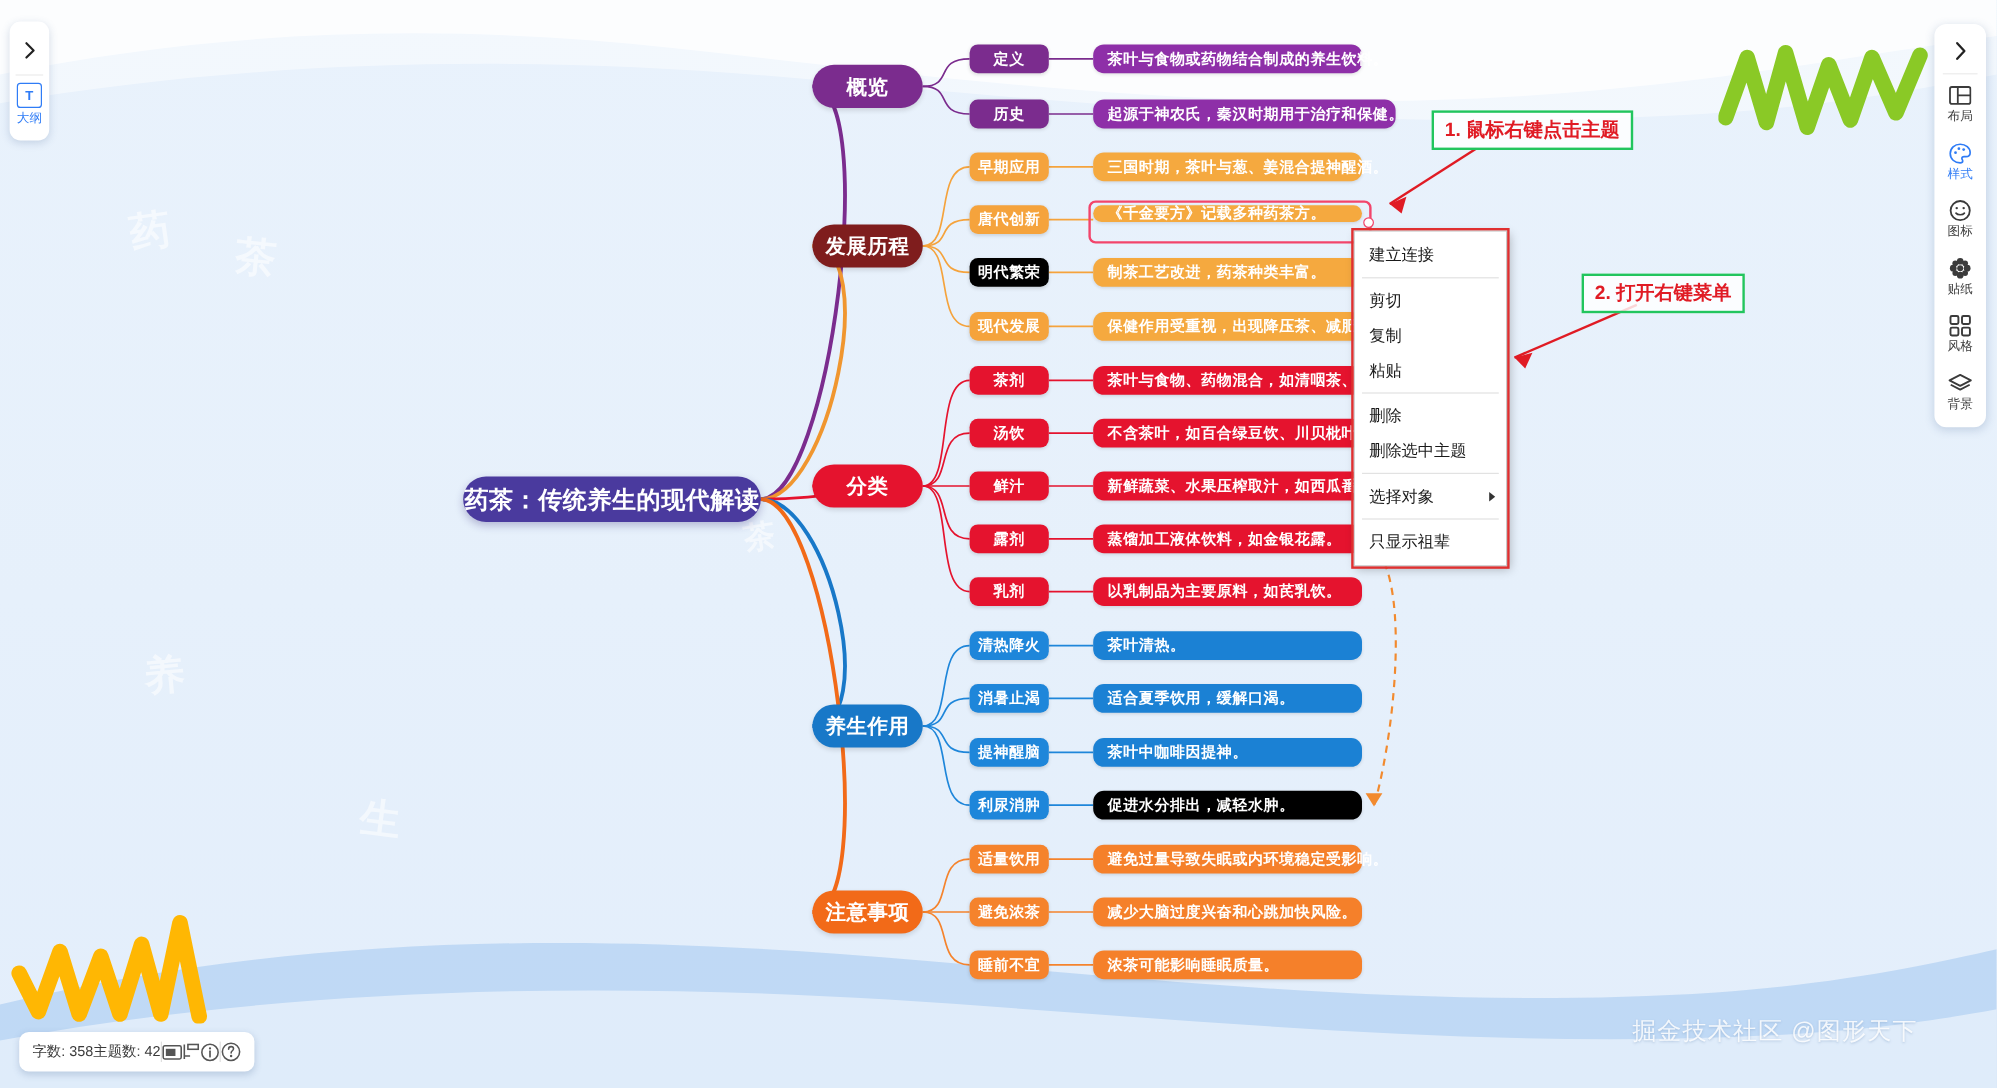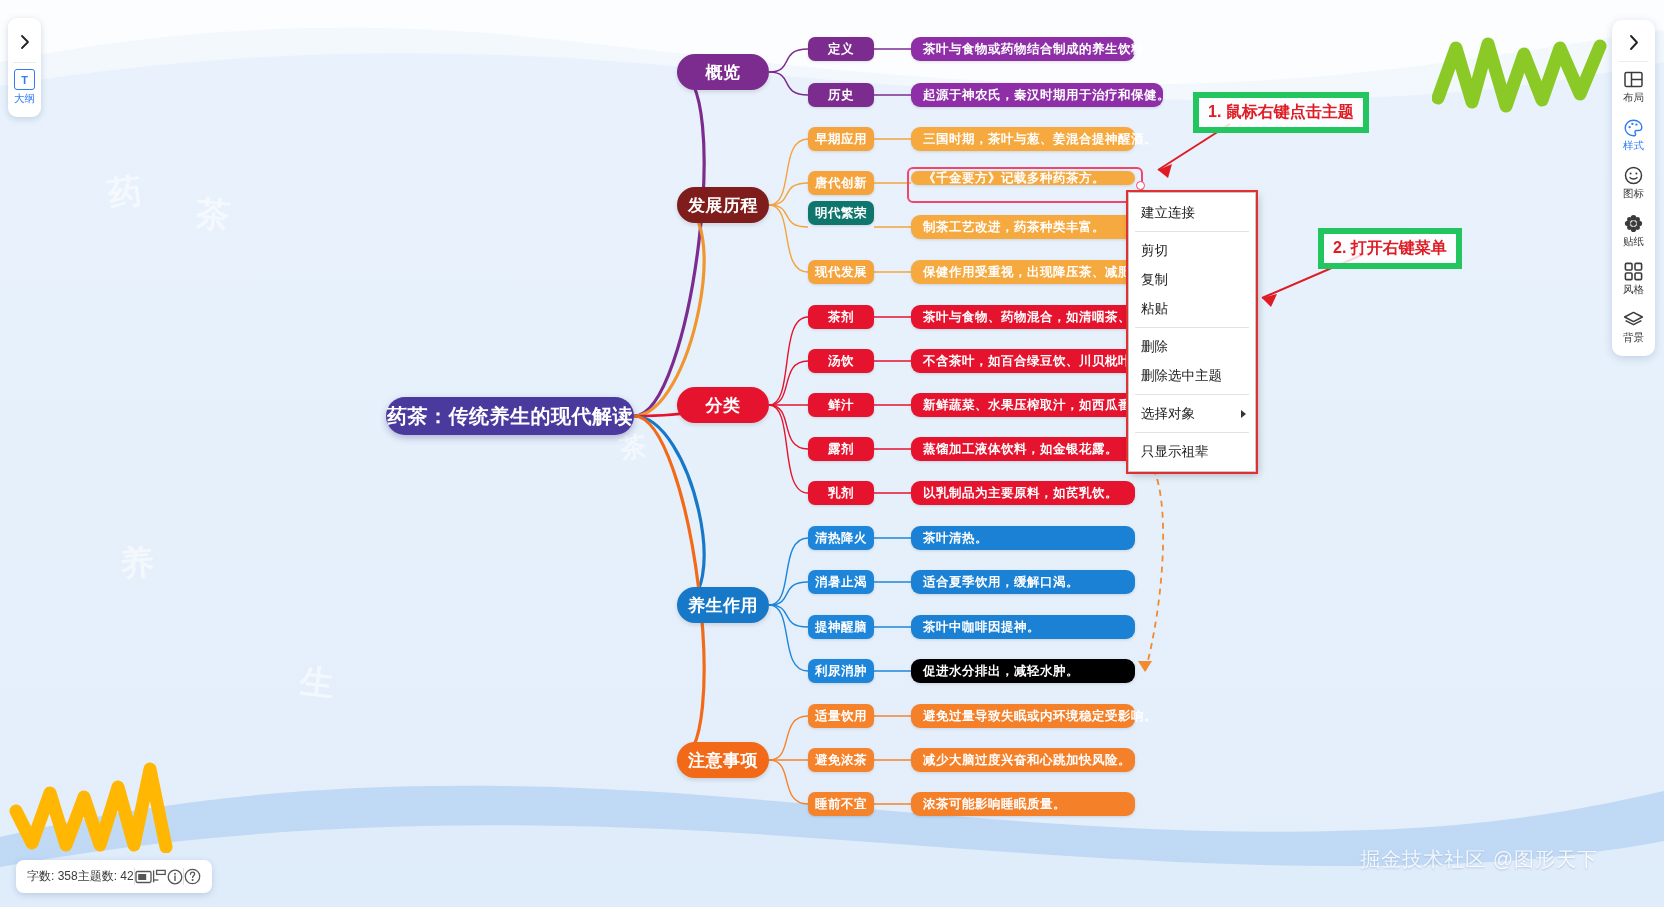"1. 鼠标右键点击主题" .anno { border: 6px solid #22c55e -> 2px solid #22c55e }
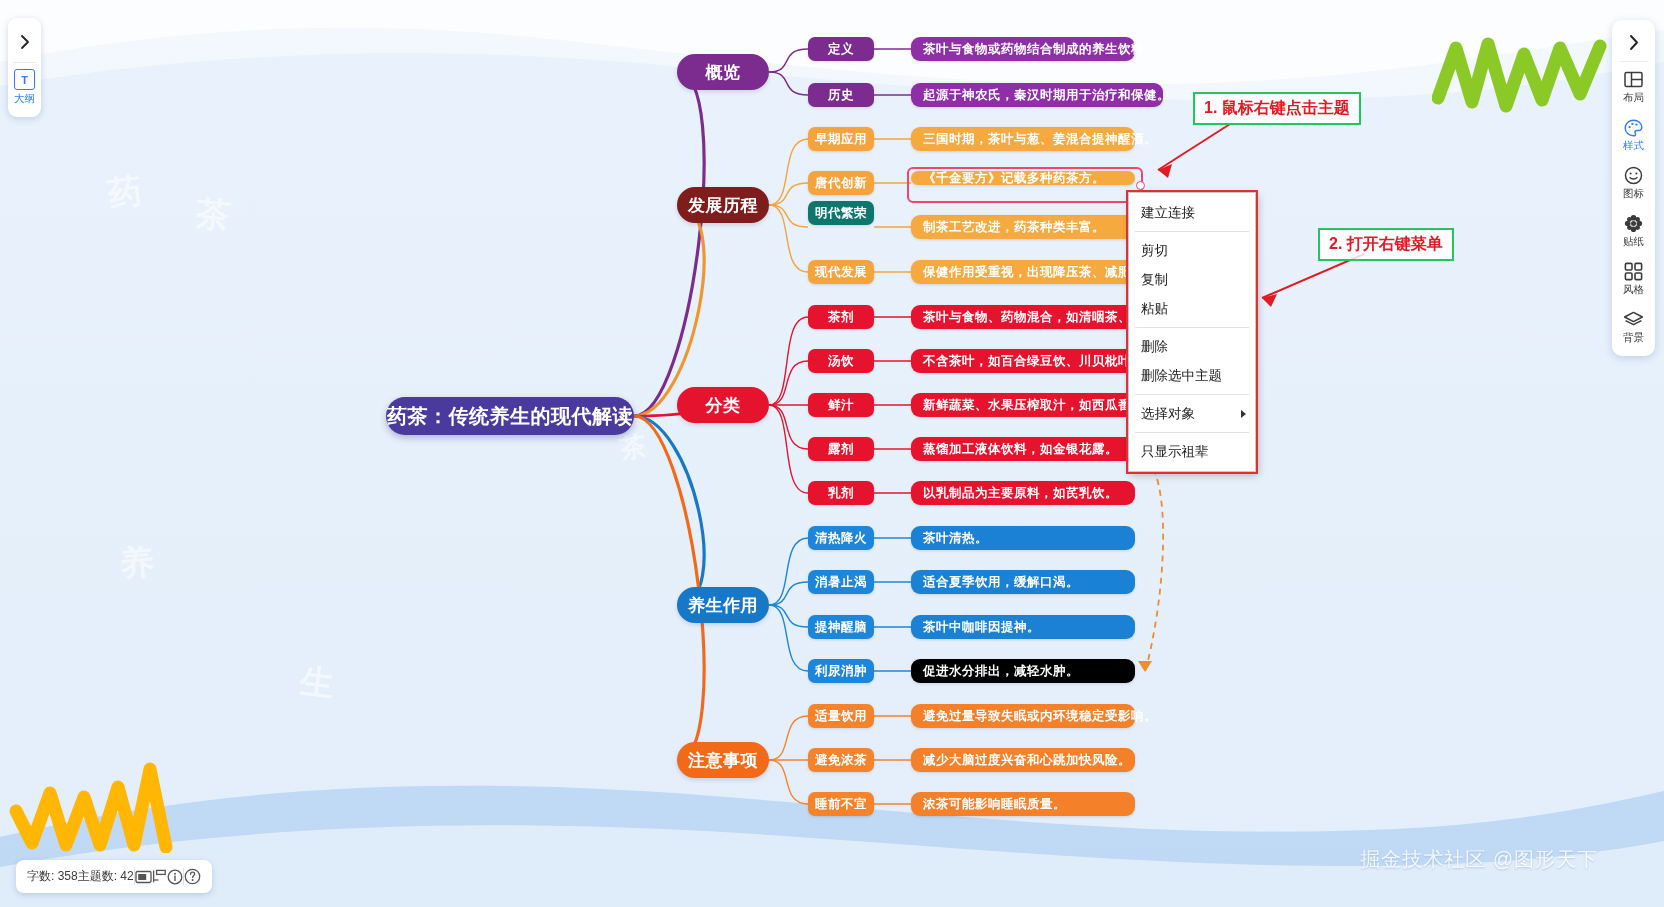"明代繁荣" div.node { background: #0f766e -> #000000; top: 201px -> 215px }
